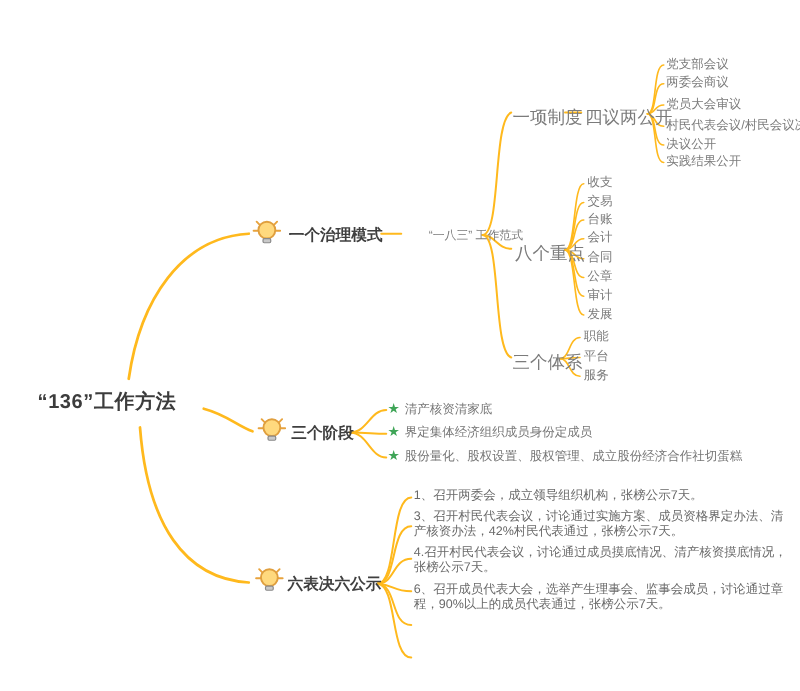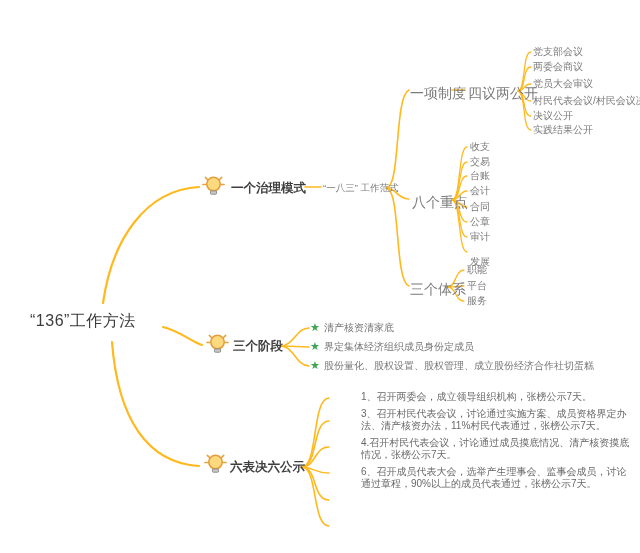"“一八三” 工作范式" .sub-label { margin-left: none -> 20px }
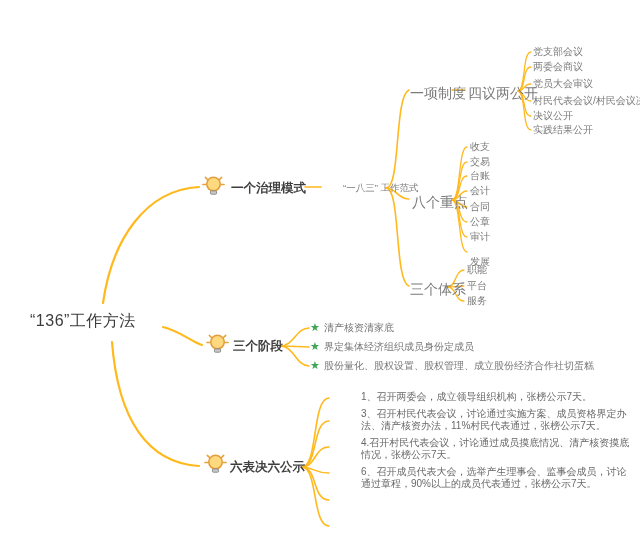"发展" div.node { top: 257px -> 247px }
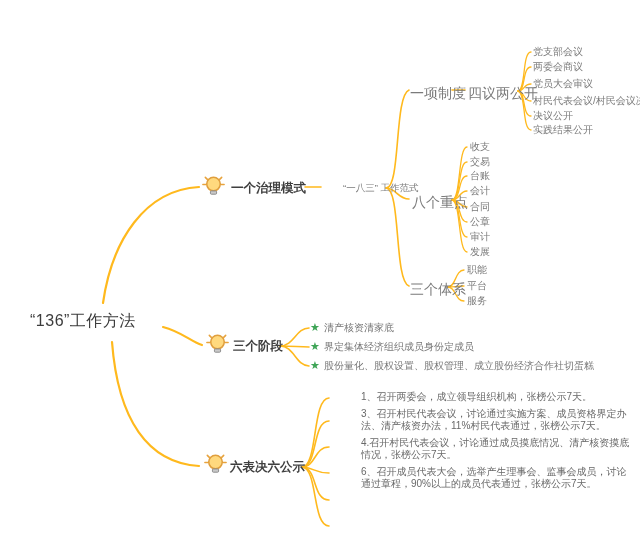"“136”工作方法" .root-label { font-weight: normal -> bold }
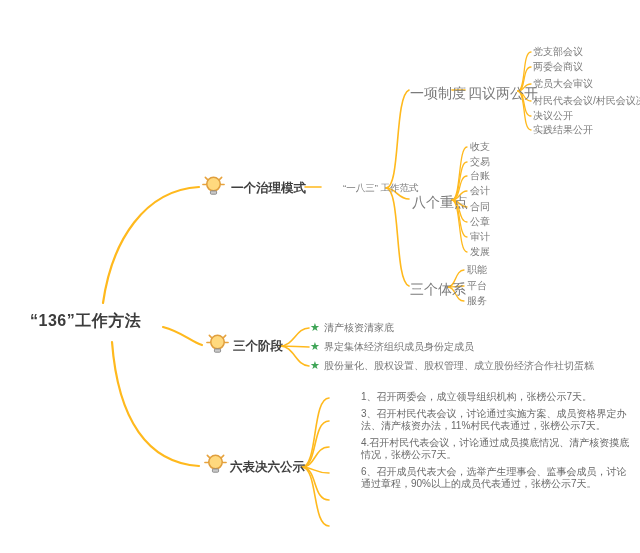"1、召开两委会，成立领导组织机构，张榜公示7天。" .vote-item { margin-left: 30px -> none }
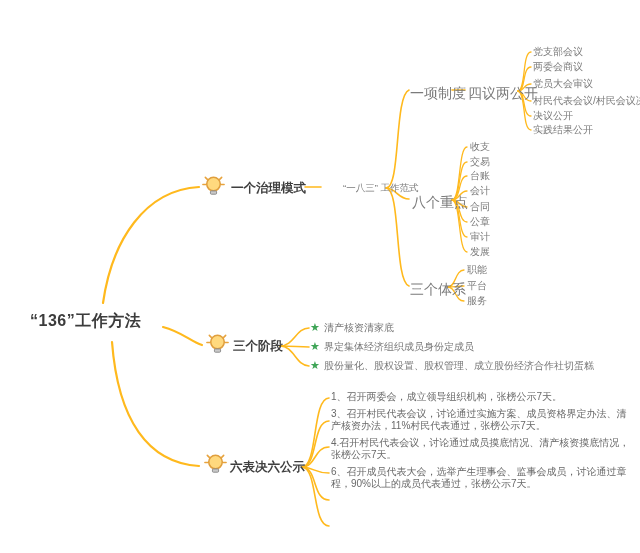"3、召开村民代表会议，讨论通过实施方案、成员资格界定办法、清产核资办法，11%村" div.vote-item { text: 11% -> 42% }
